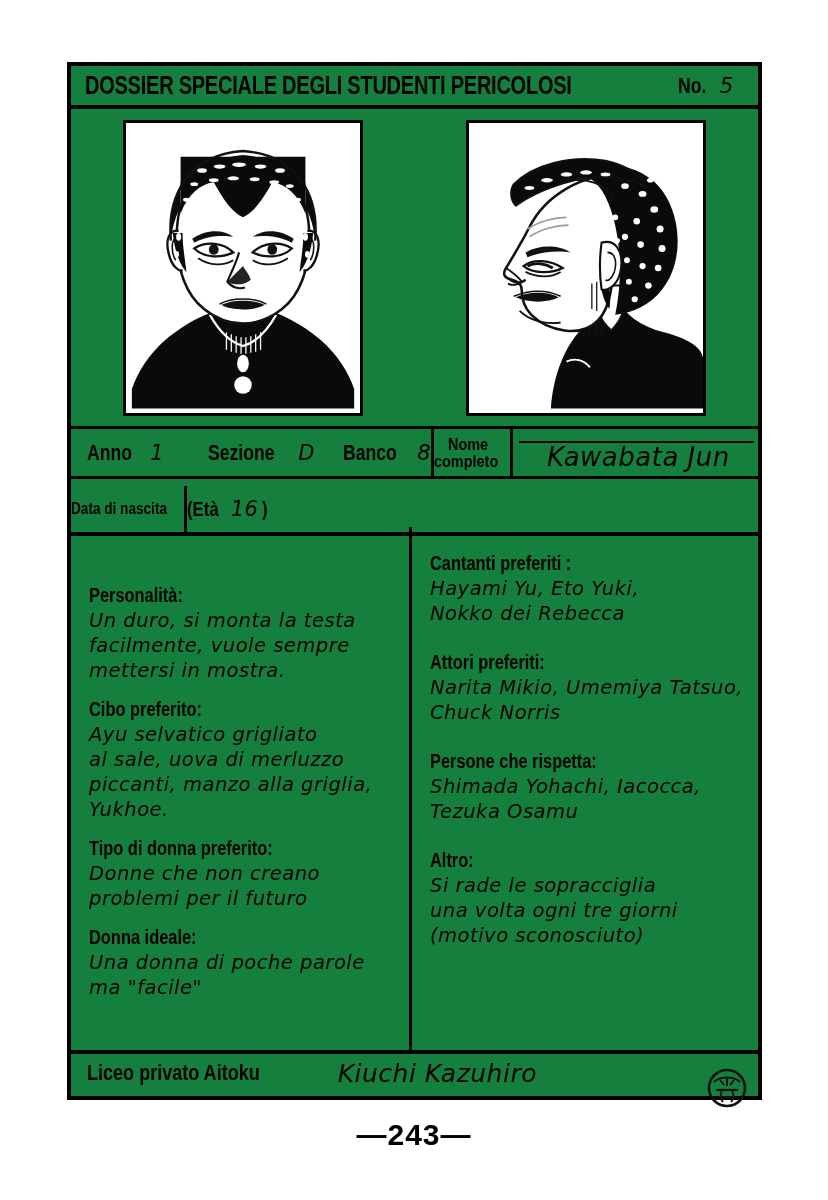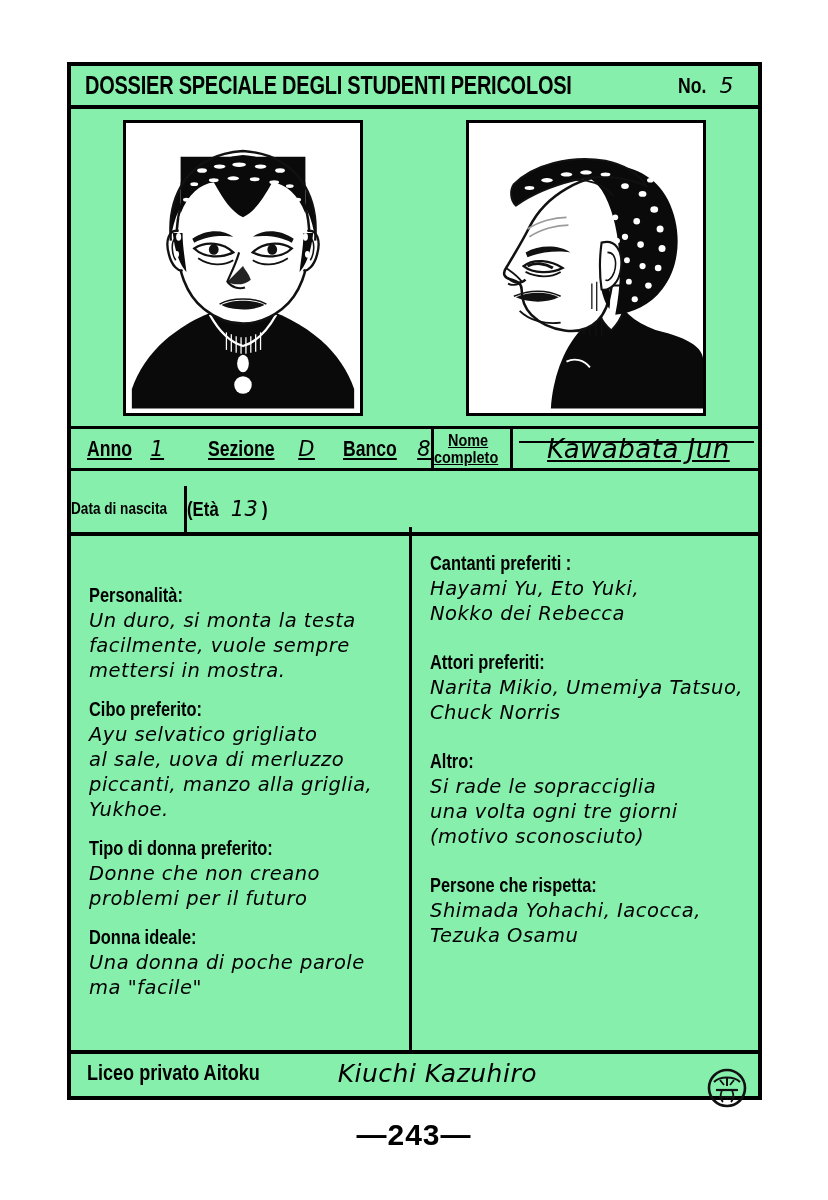"DOSSIER SPECIALE DEGLI STUDENTI" #sheet { background: #86efac -> #15803d }
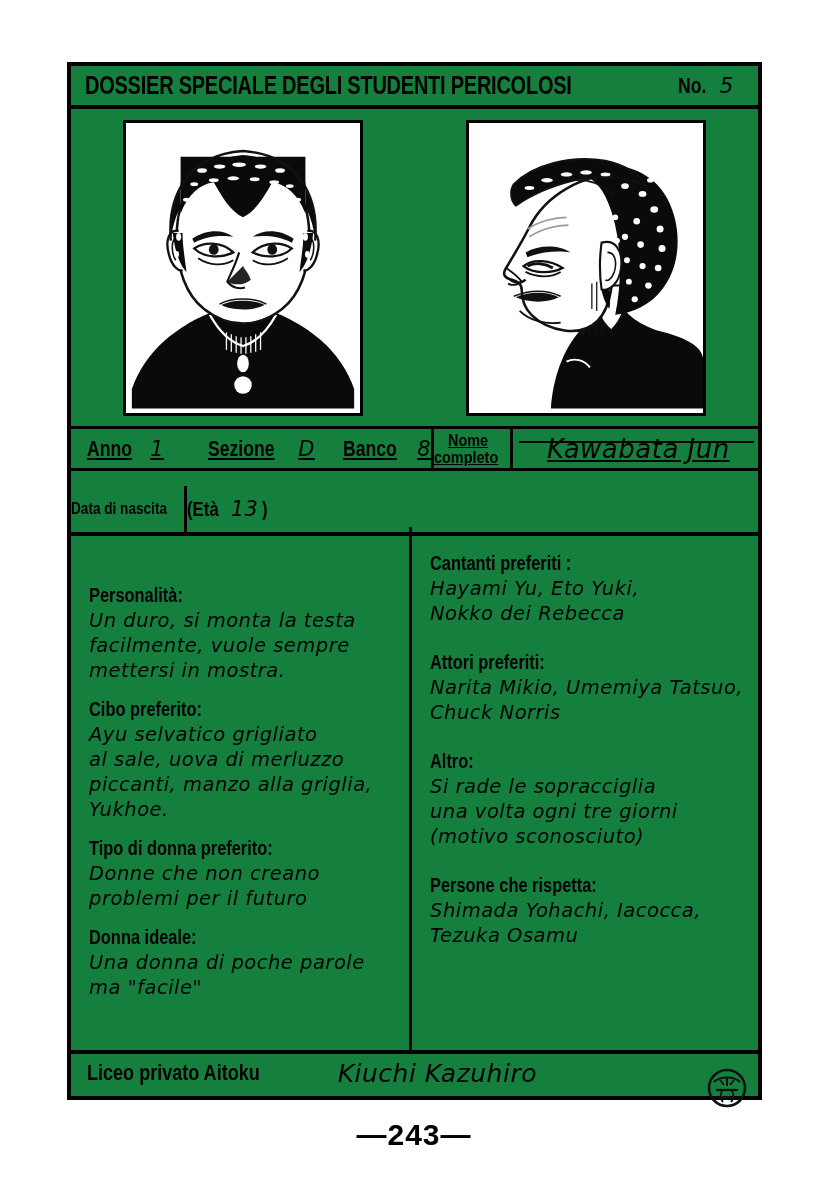"Anno" #row-class { height: 42px -> 50px; text-decoration: underline -> none }
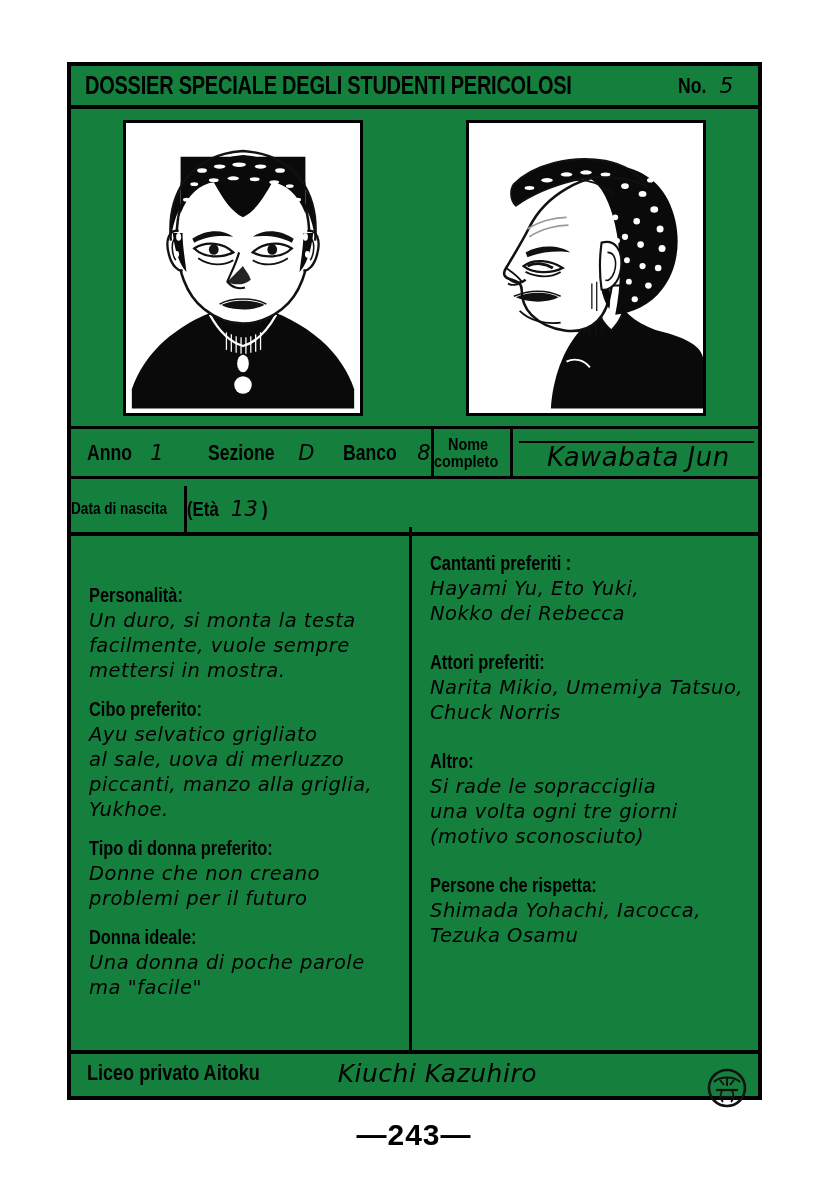"13" span.val { text: 13 -> 16 }
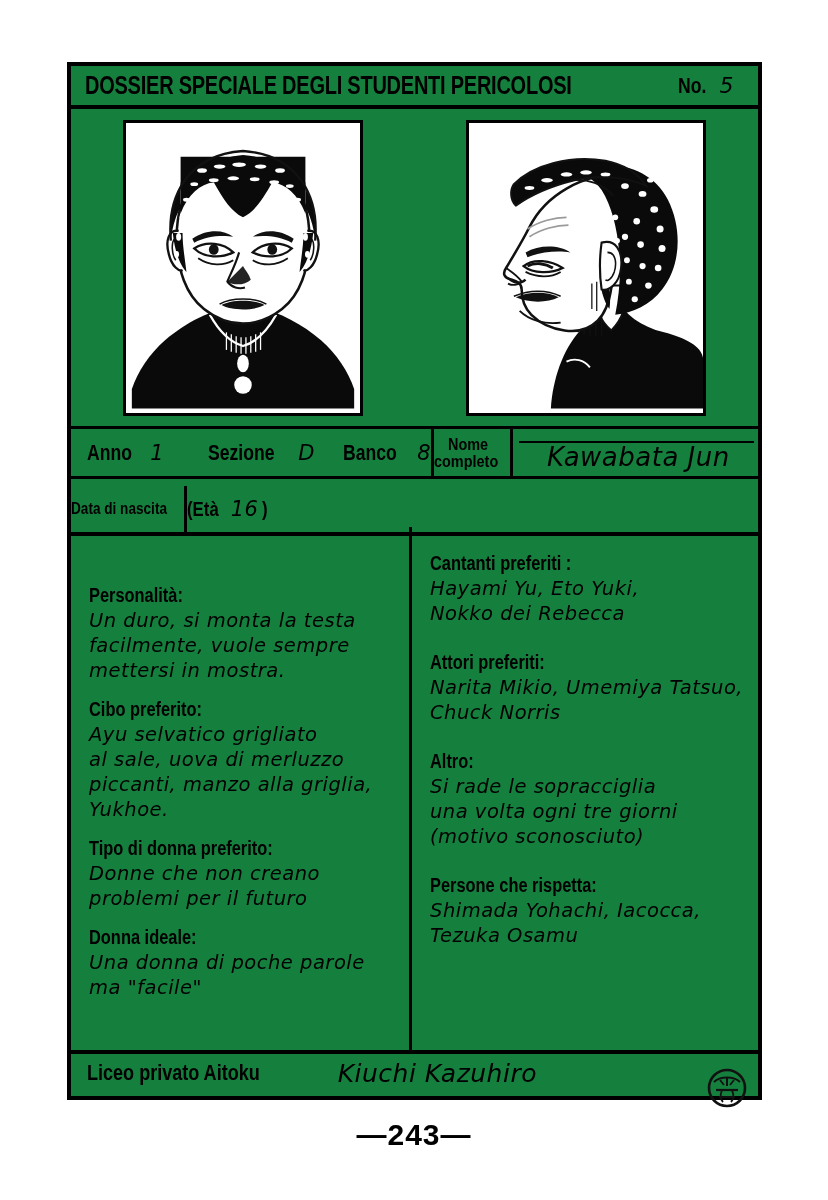"Altro:" div.block { order: before "Persone che rispetta:" -> after "Persone che rispetta:" }
